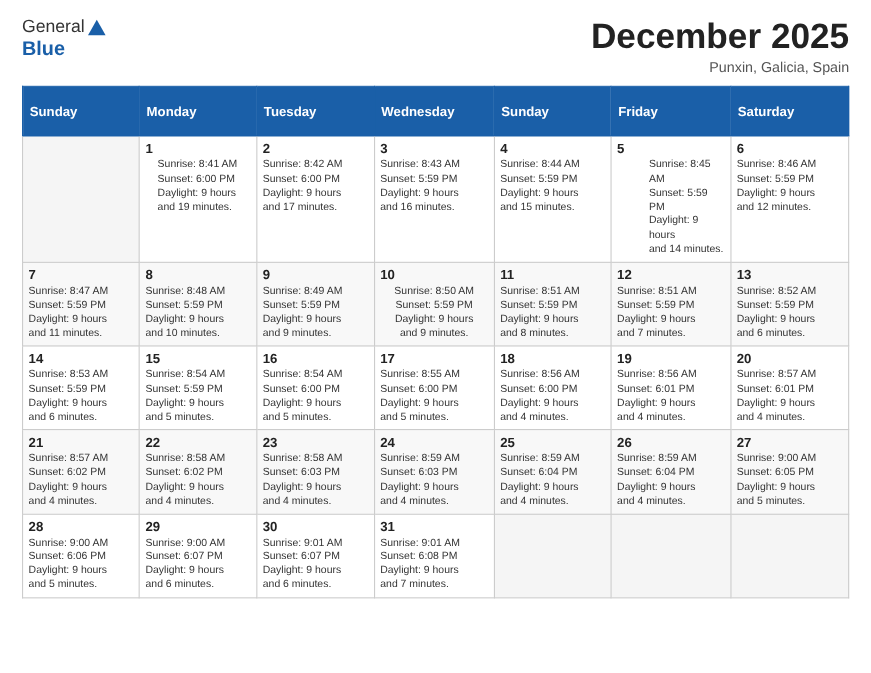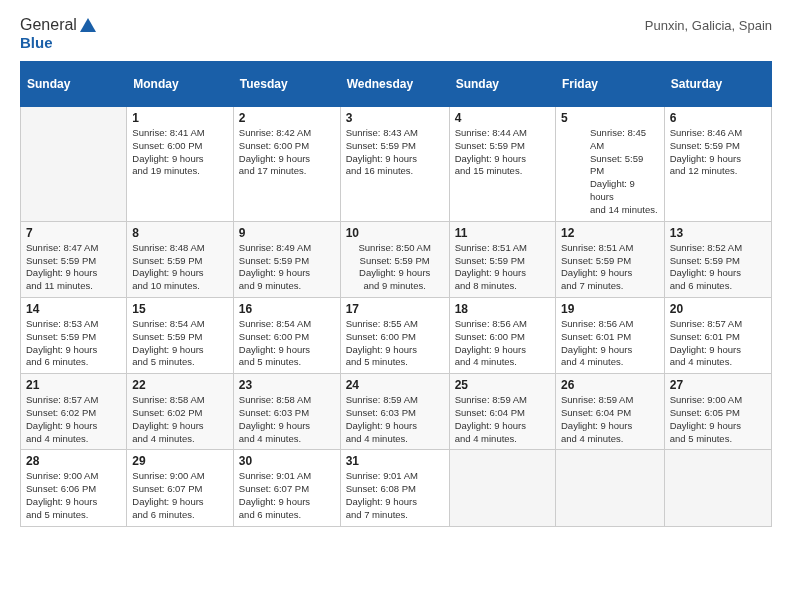"Blue" div.logo-blue { font-size: 15px -> 18px }
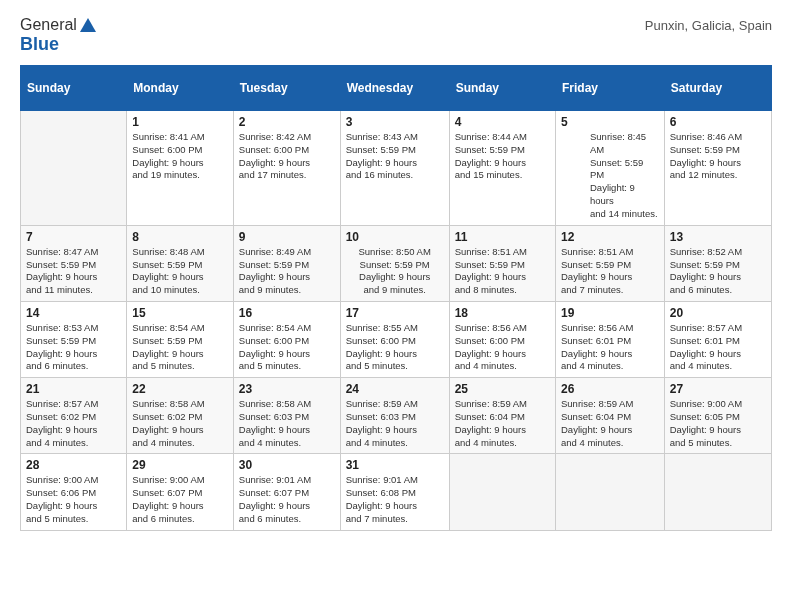"December 2025" div.month-title { html: none -> <div>December 2025</div> }
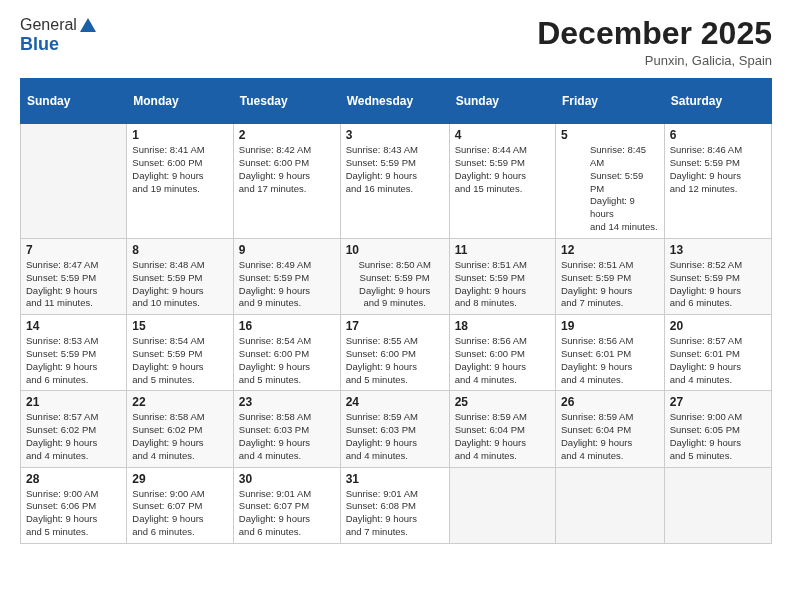"Sunrise: 8:41 AM" div.day-info { margin-left: none -> 11px }
